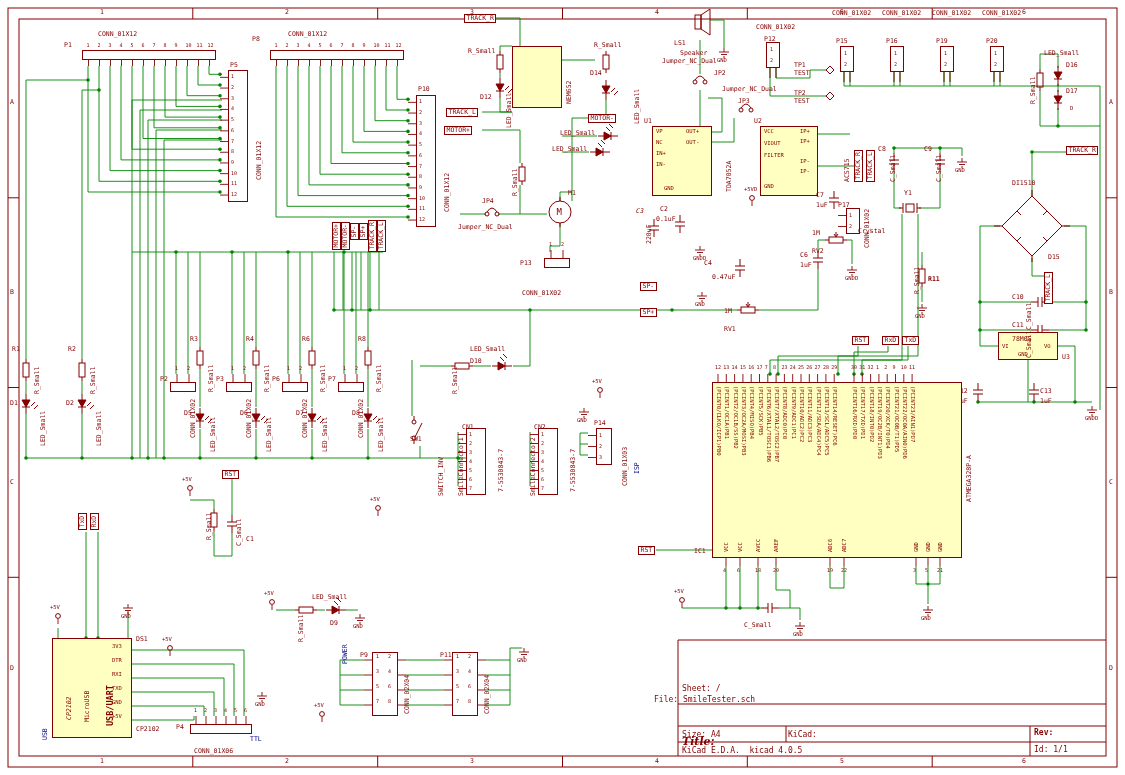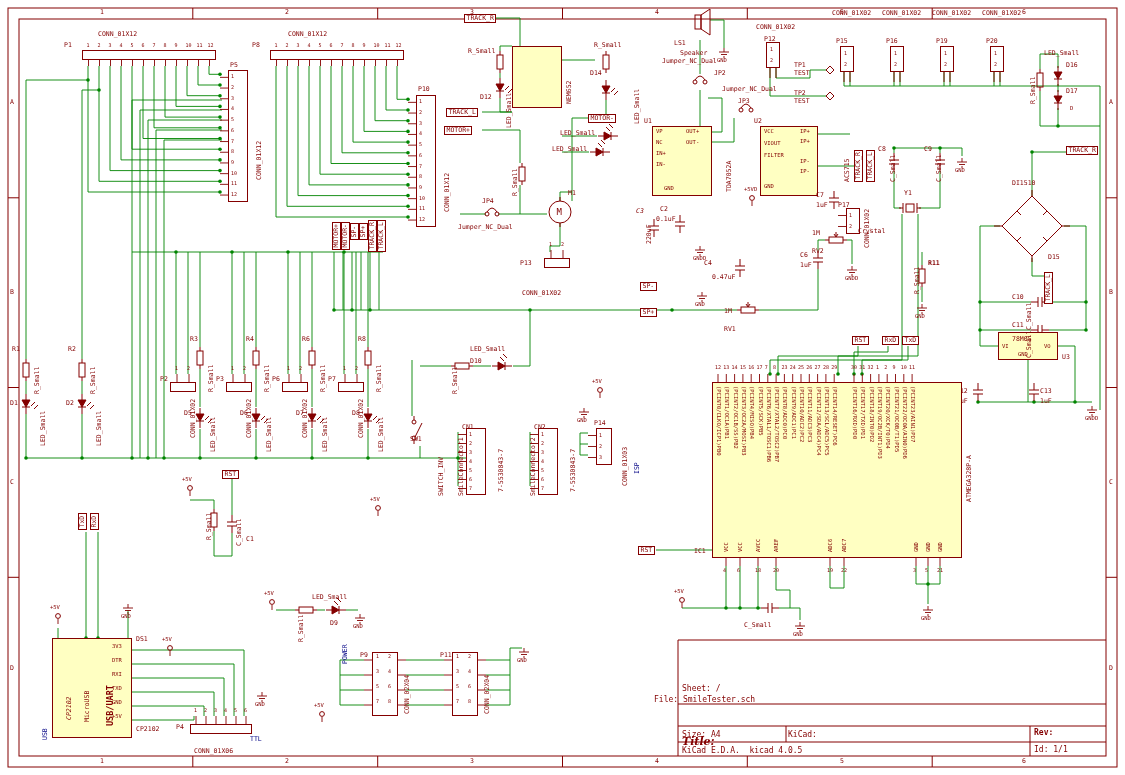"P8" div.t { top: 42px -> 36px }
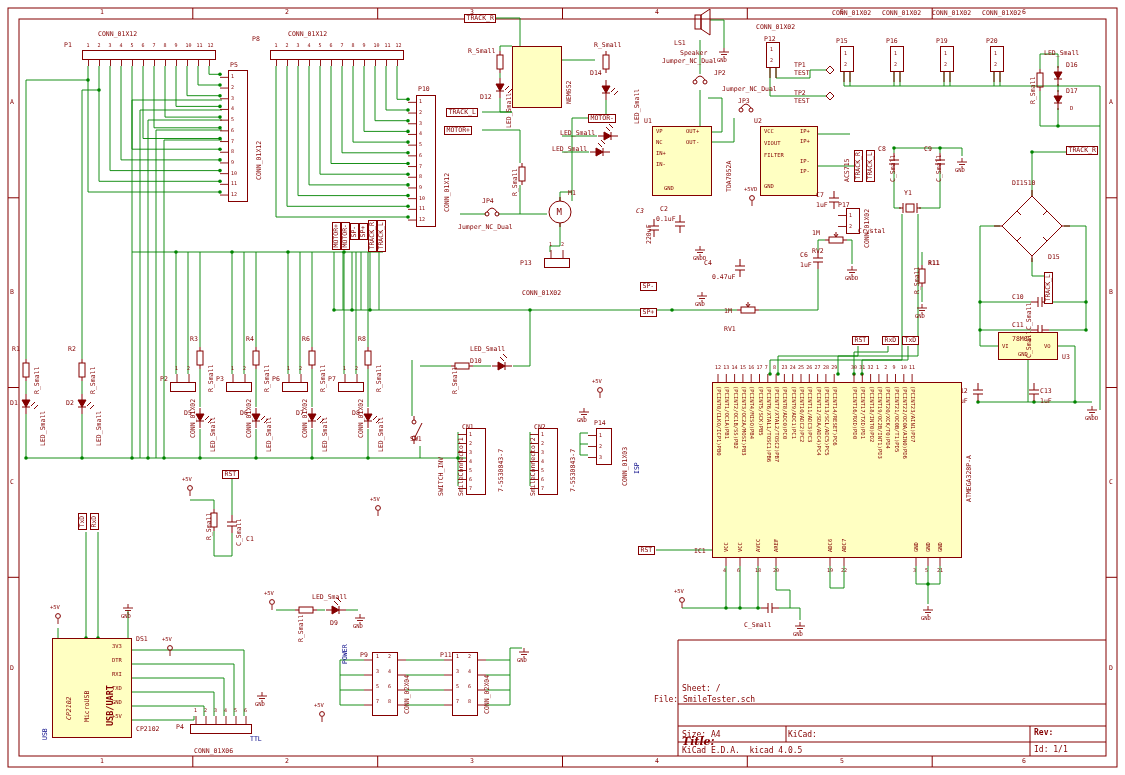"R11" div.t { top: 260px -> 276px }
